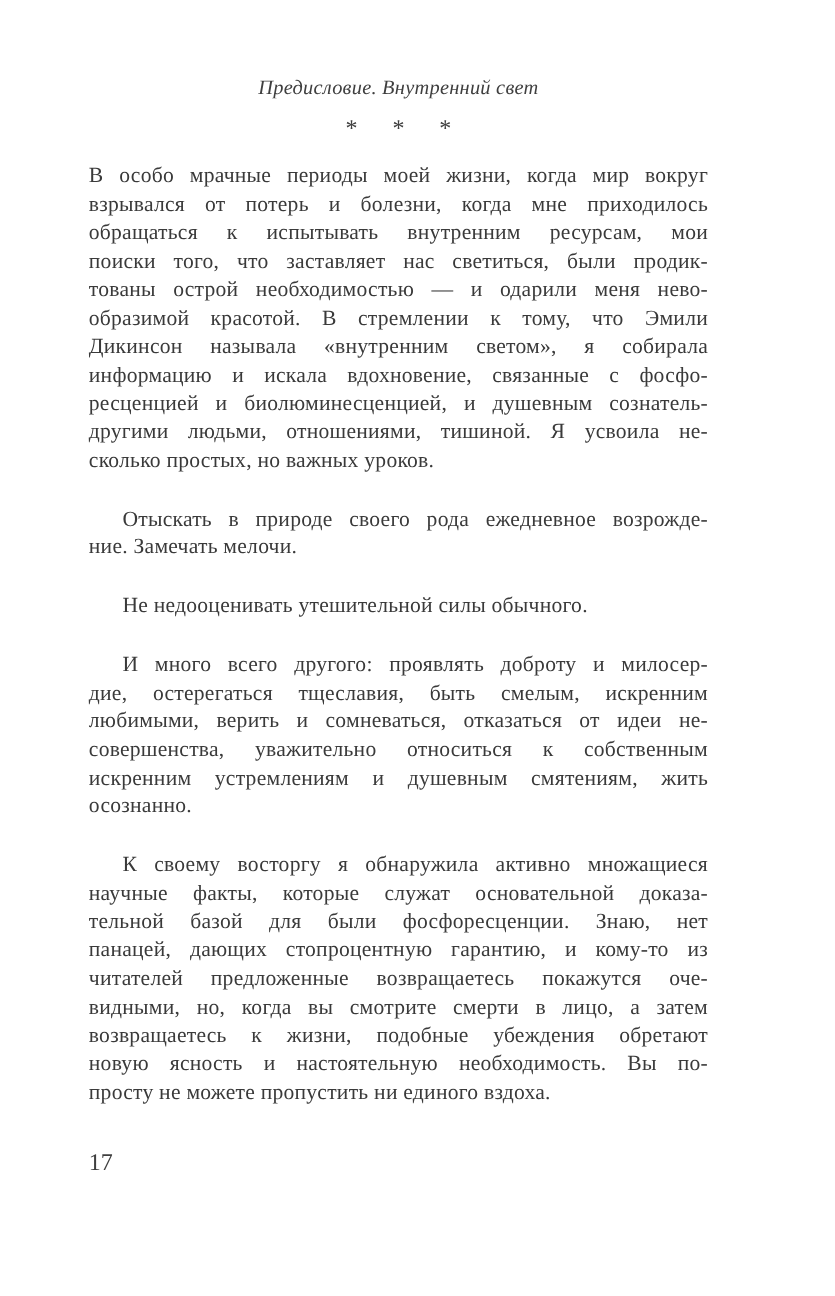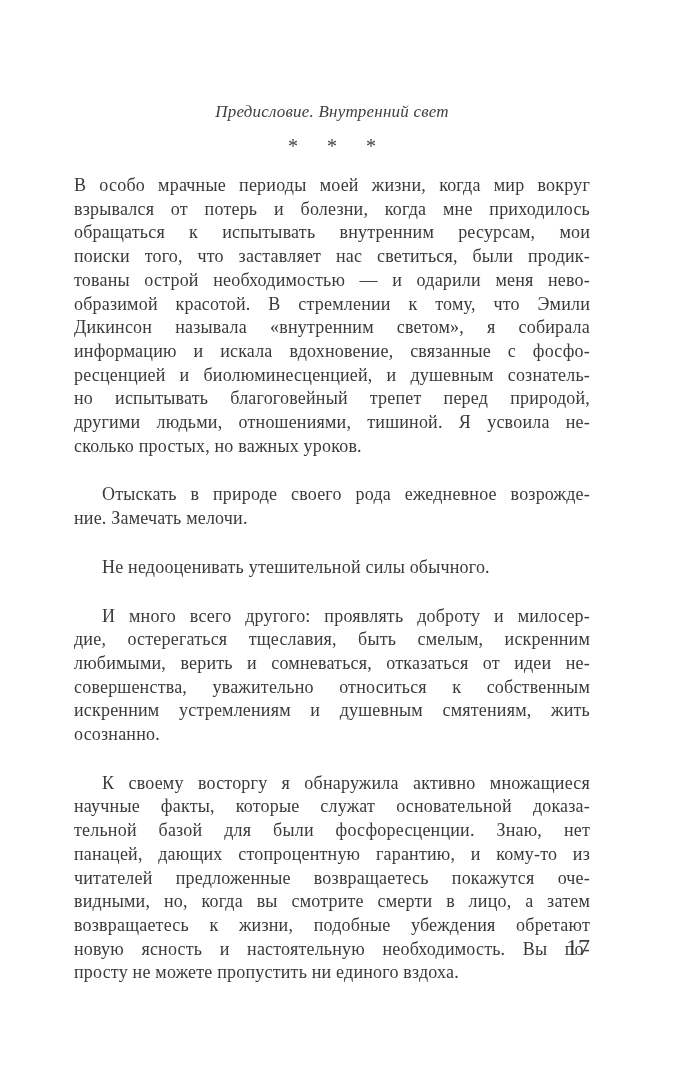"Предисловие. Внутренний свет" .running-header { margin-top: 101px -> 62px }
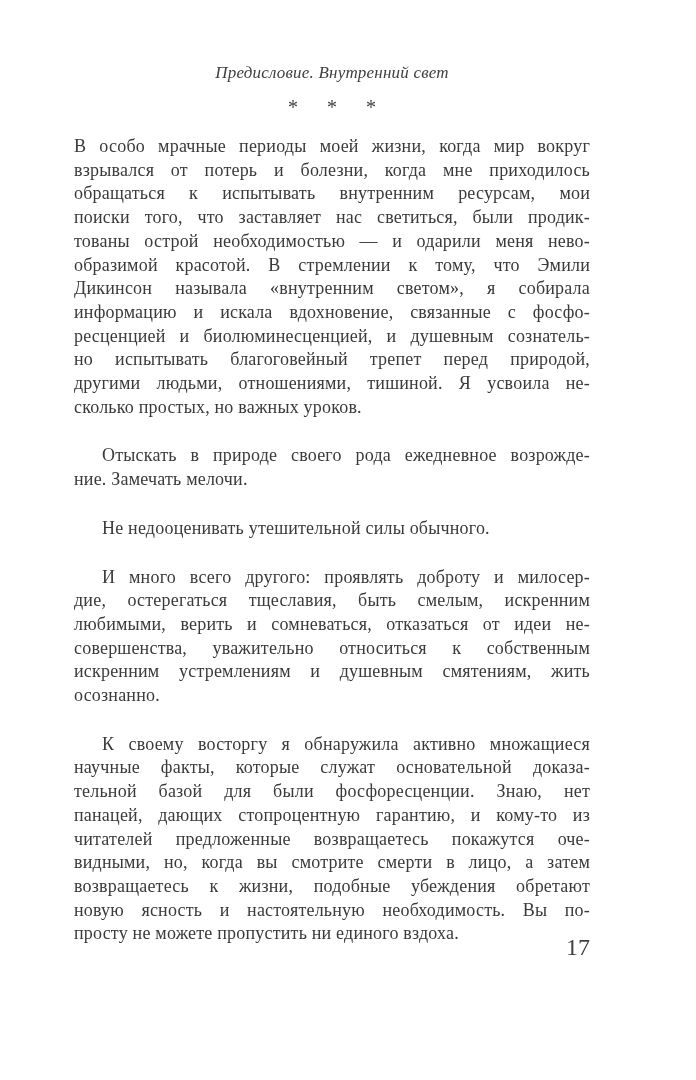"но испытывать благоговейный трепет перед" div.line { html: <div>но испытывать благоговейный трепет перед природой,</div> -> none }
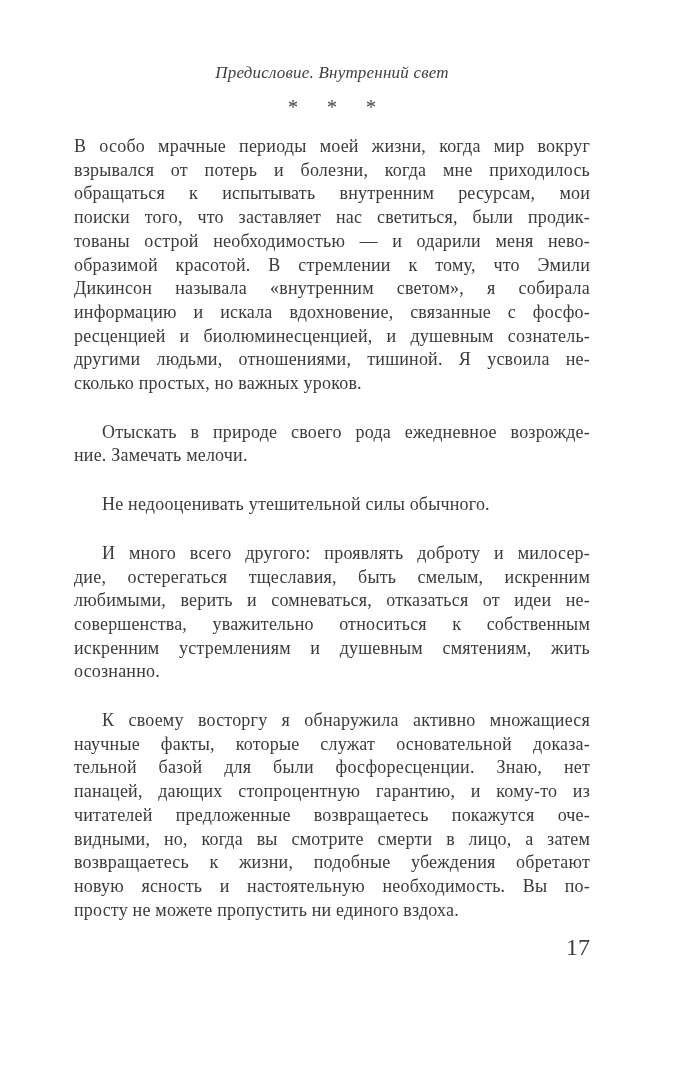"17" .page-number { font-size: 24px -> 20px; text-align: right -> left; top: 934px -> 958px }
